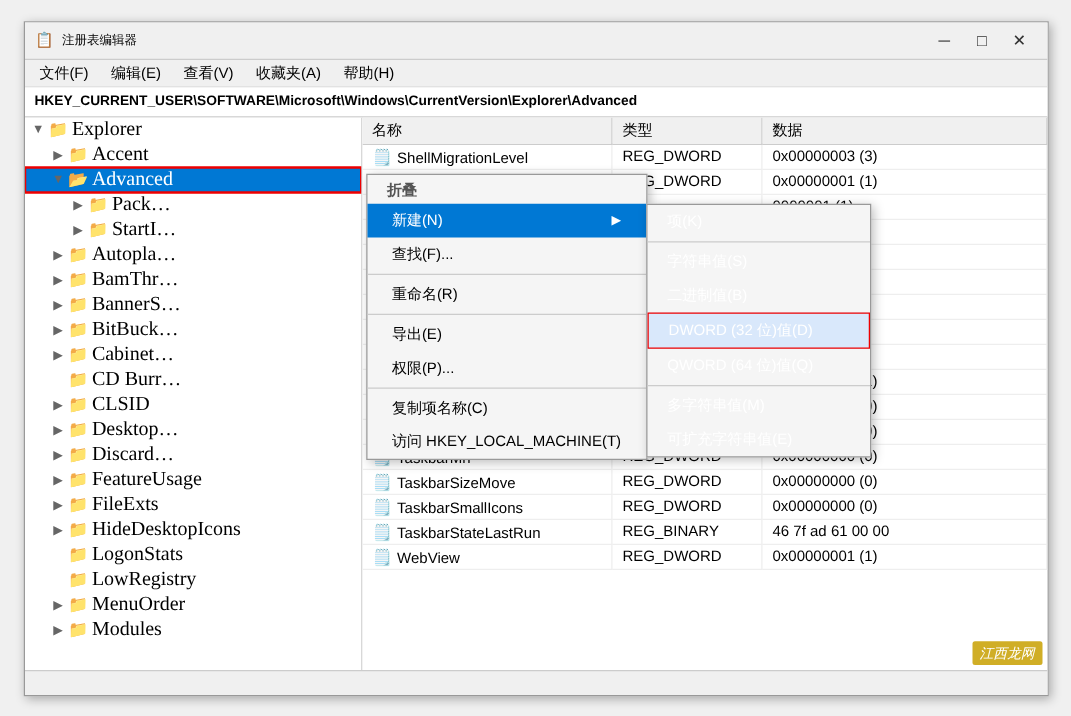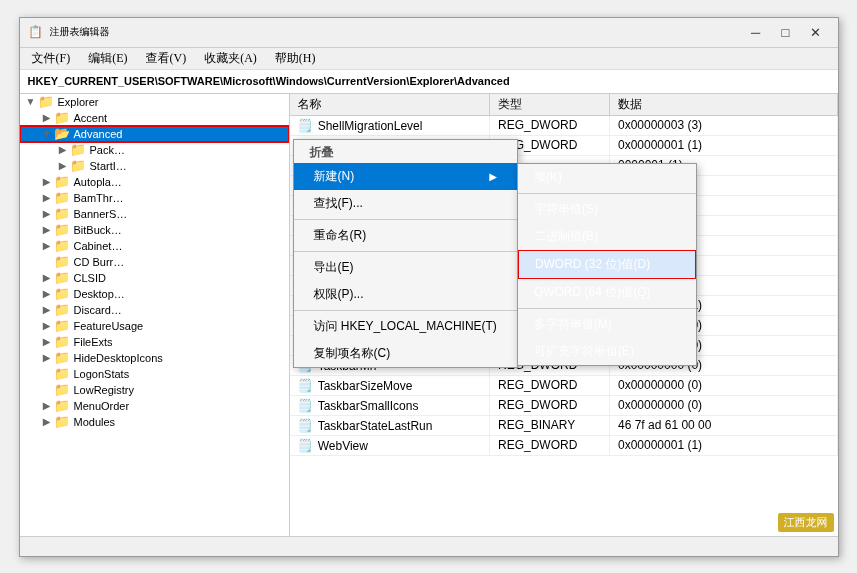"文件(F)" .menu-bar { font-family: Liberation Serif, serif -> none }
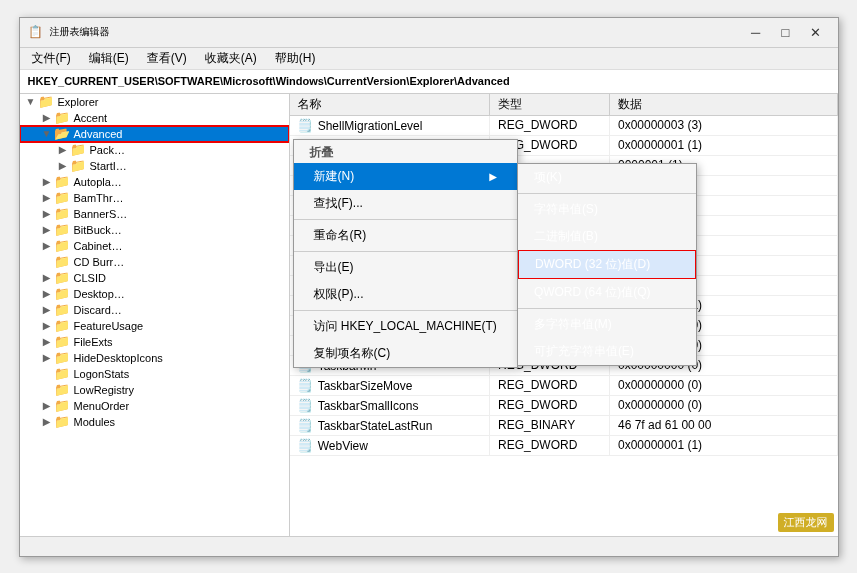"Explorer" .tree-label { font-family: none -> Liberation Serif, serif; font-size: 11px -> 16px }
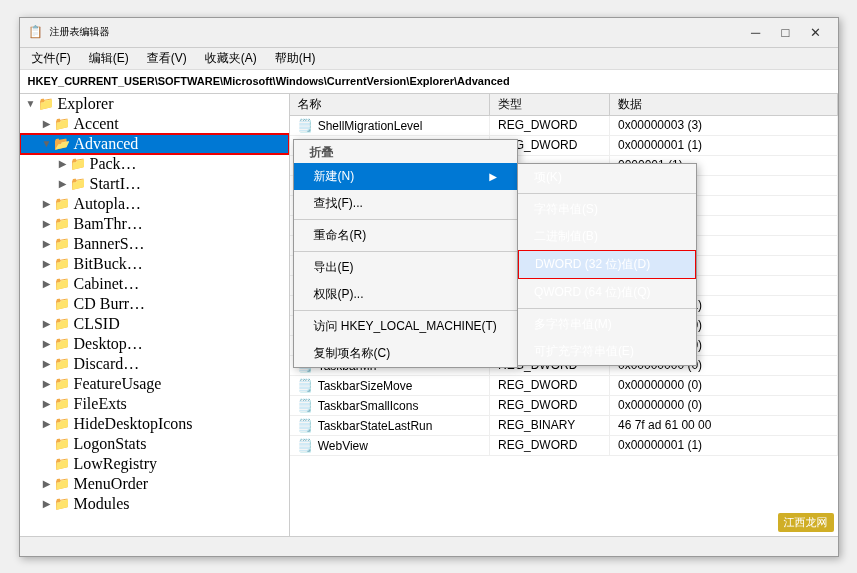"访问 HKEY_LOCAL_MACHINE(T)" div.ctx-item { order: before "复制项名称(C)" -> after "复制项名称(C)" }
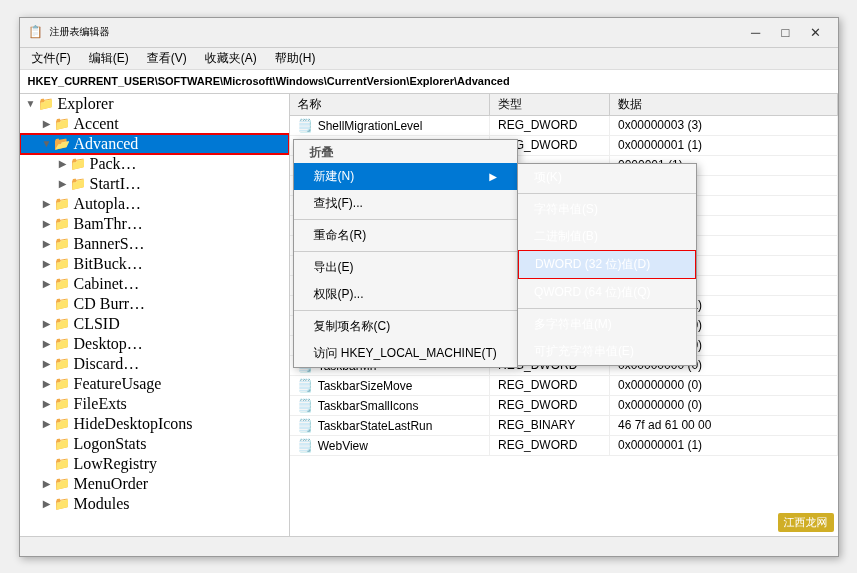"江西龙网" .watermark { font-style: none -> italic }
